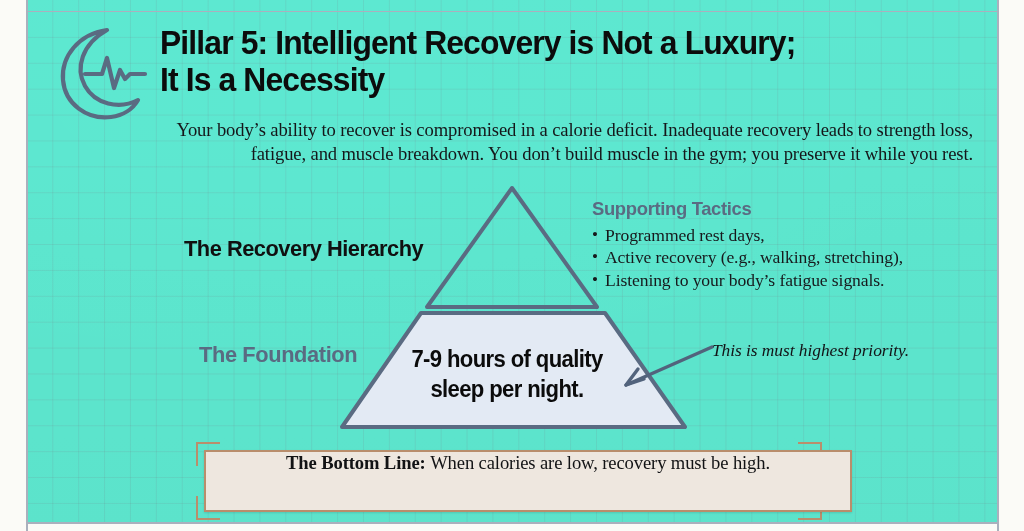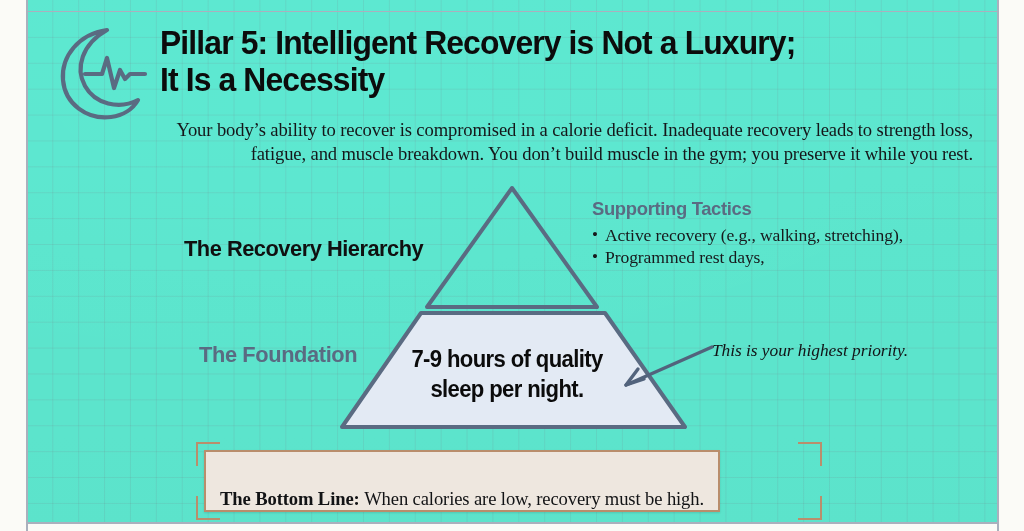"Active recovery (e.g., walking," li { order: before "Programmed rest days," -> after "Programmed rest days," }
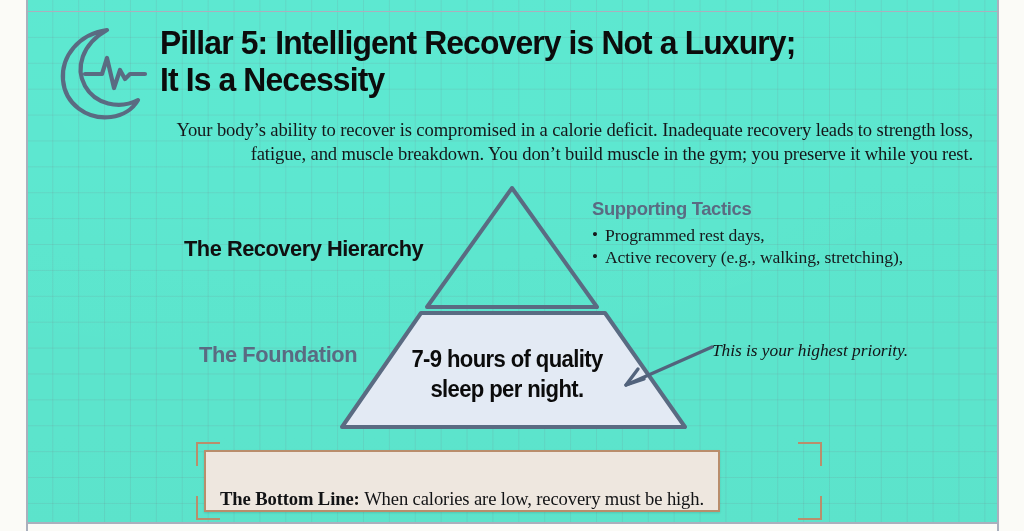"Listening to your body’s fatigue" li { html: none -> <li>Listening to your body’s fatigue signals.</li> }
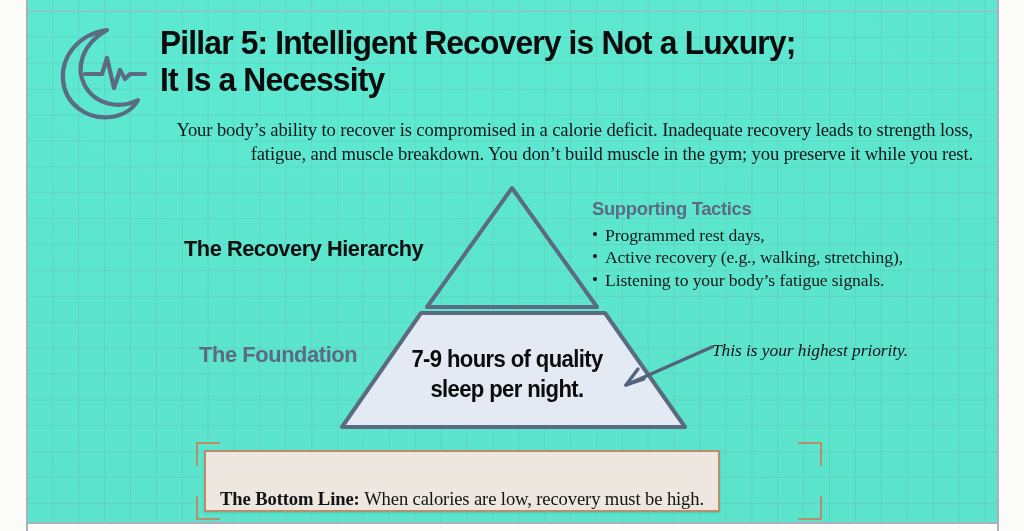"This is your highest priority." div.annotation { text: your -> must }
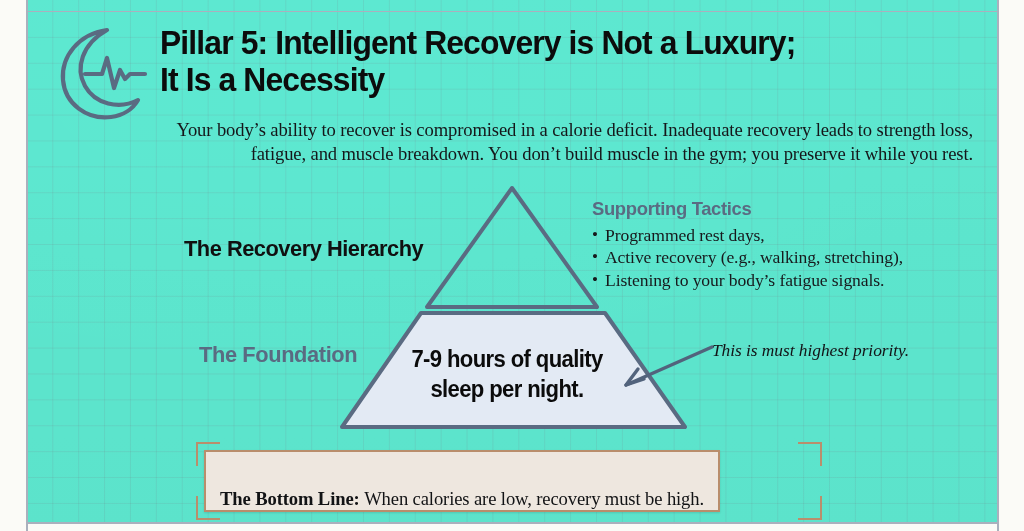"The Bottom Line: When calories" .bottom-box { align-items: flex-end -> flex-start; width: 516px -> 648px }
